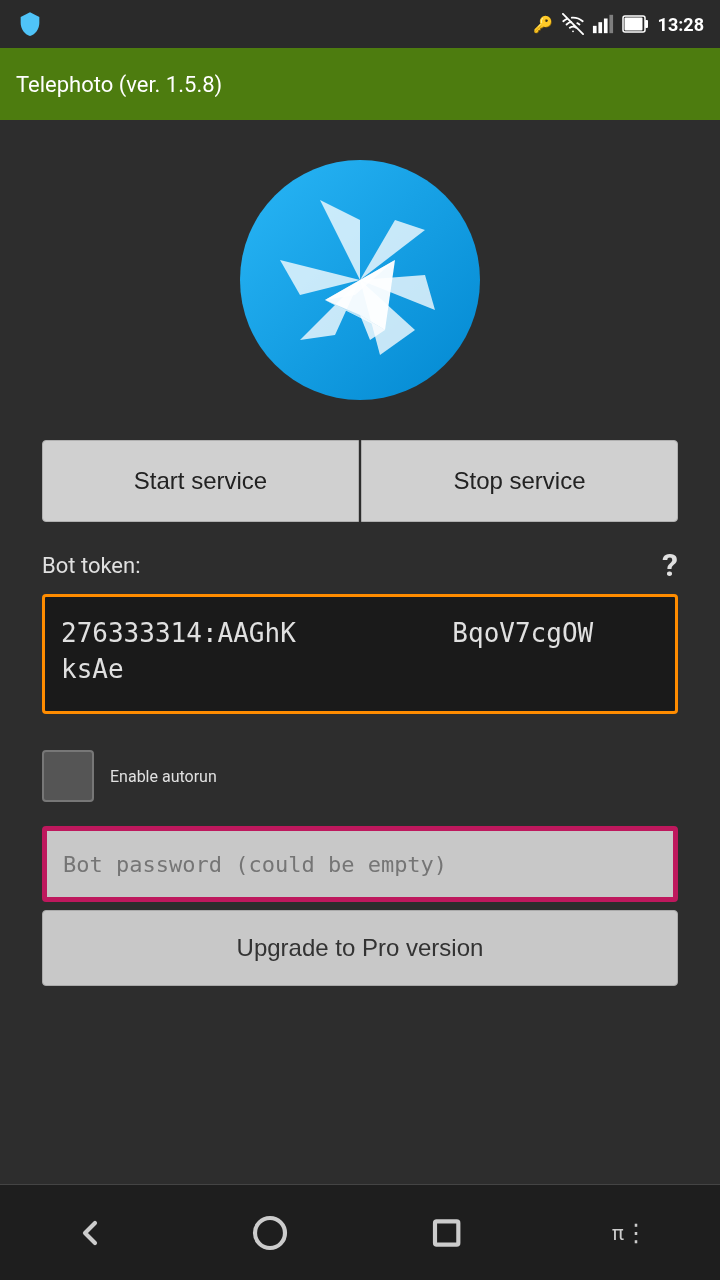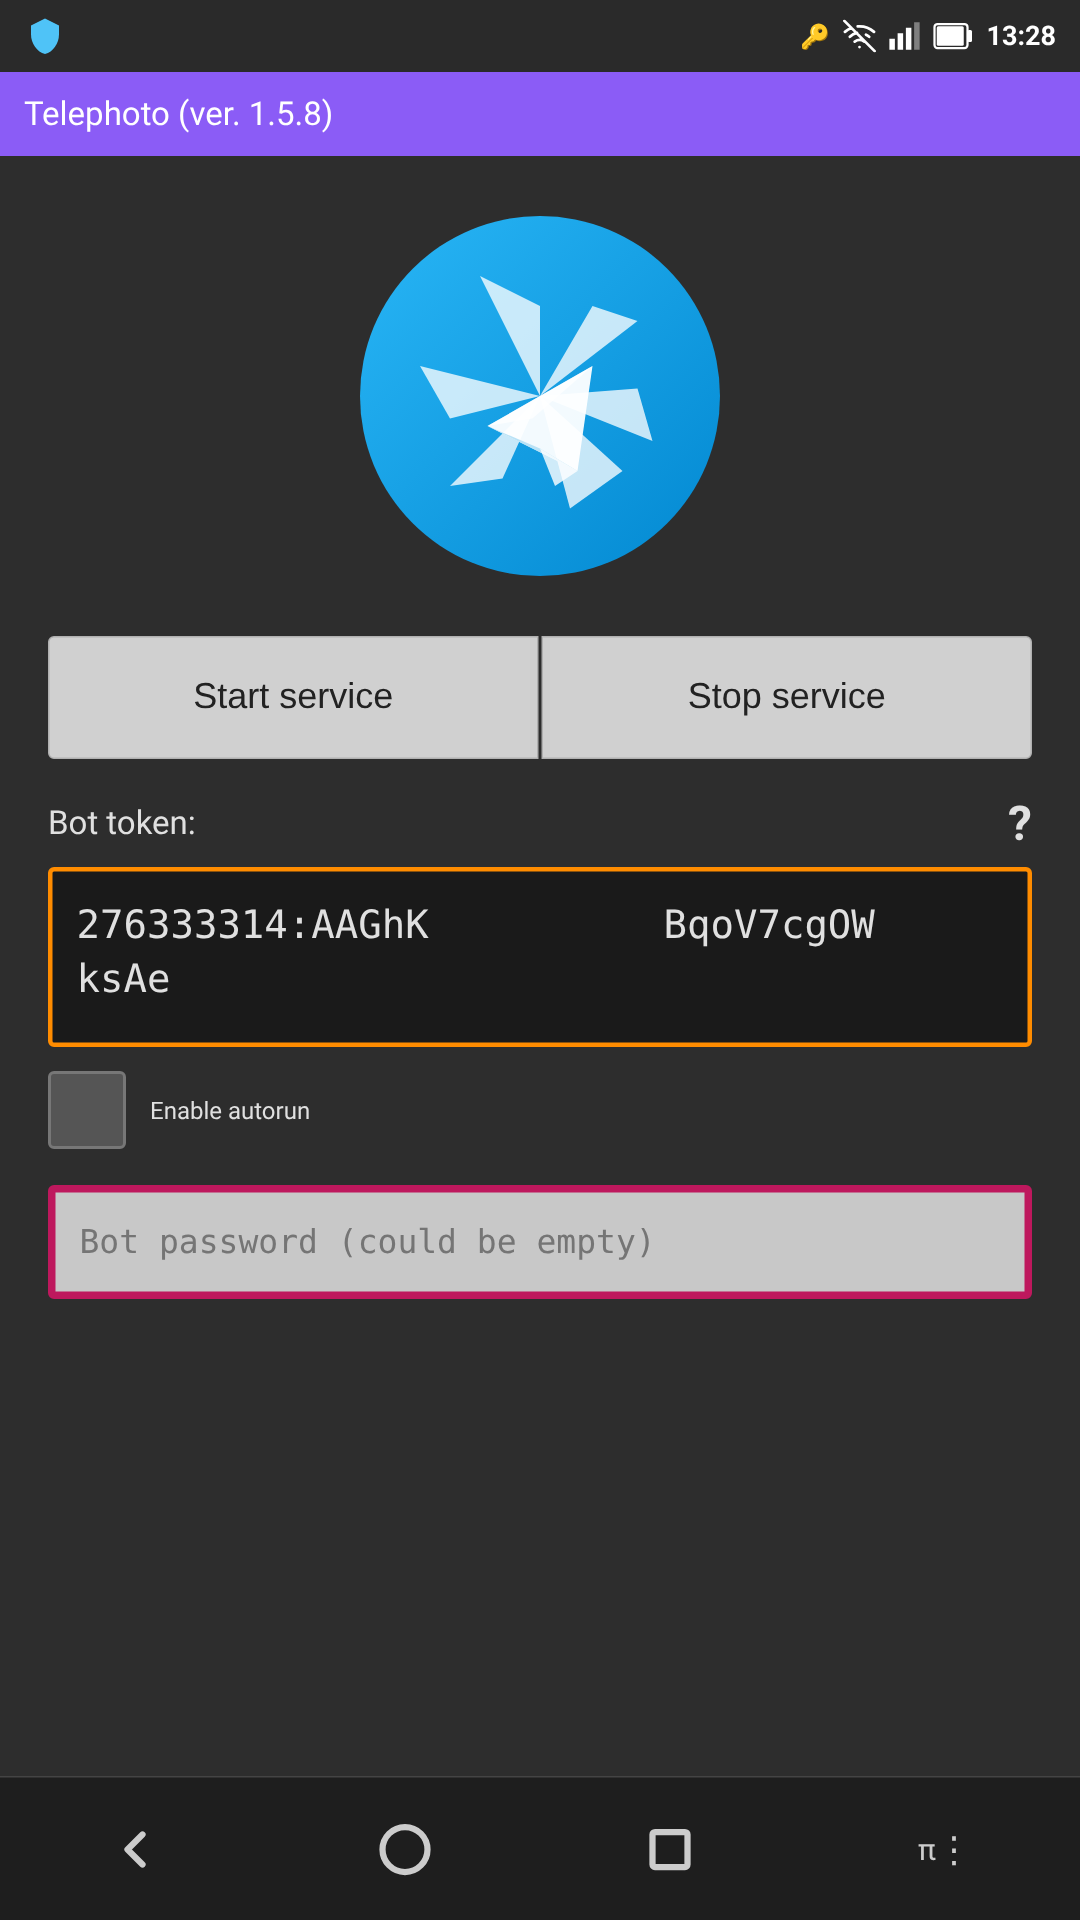"Telephoto (ver. 1.5.8)" .title-bar { background: #8b5cf6 -> #4d7c0f; height: 56px -> 72px }
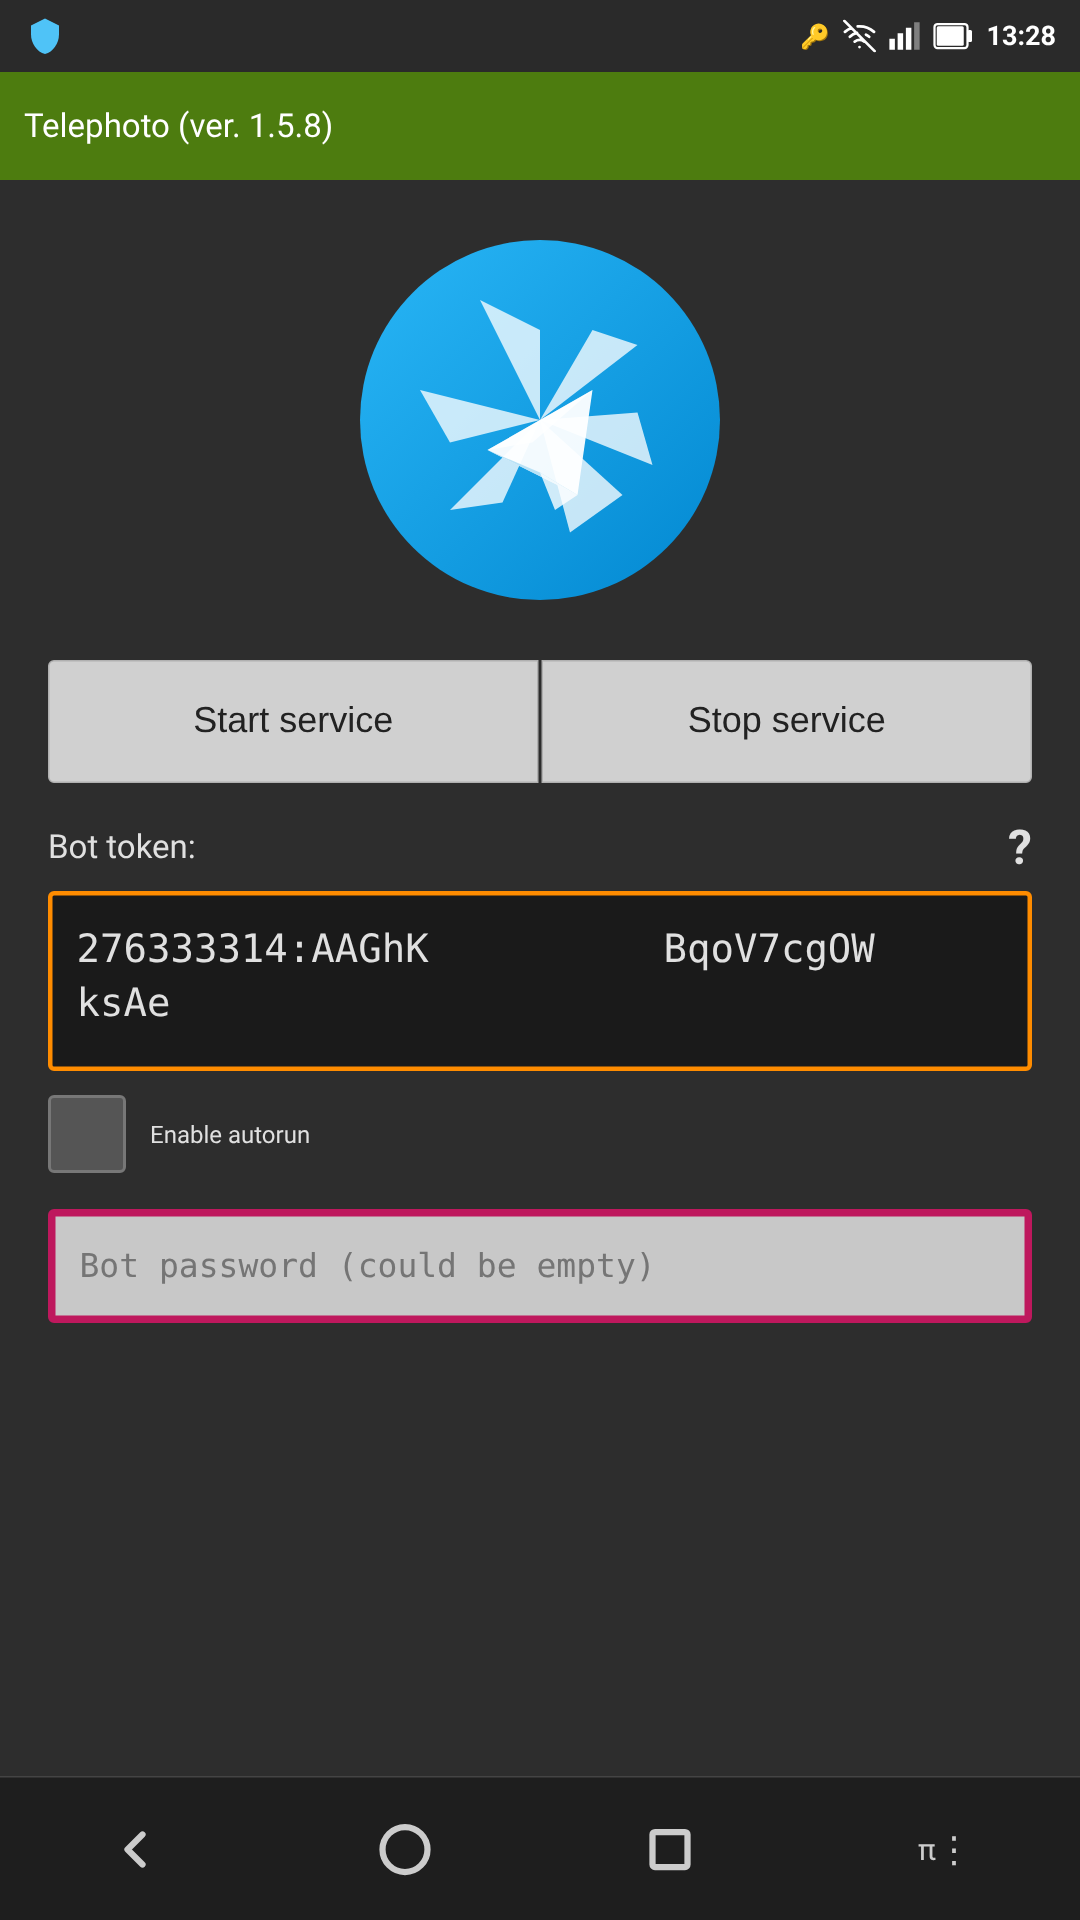"Start service" .main-content { padding: 40px 32px 20px -> 40px 42px 20px }
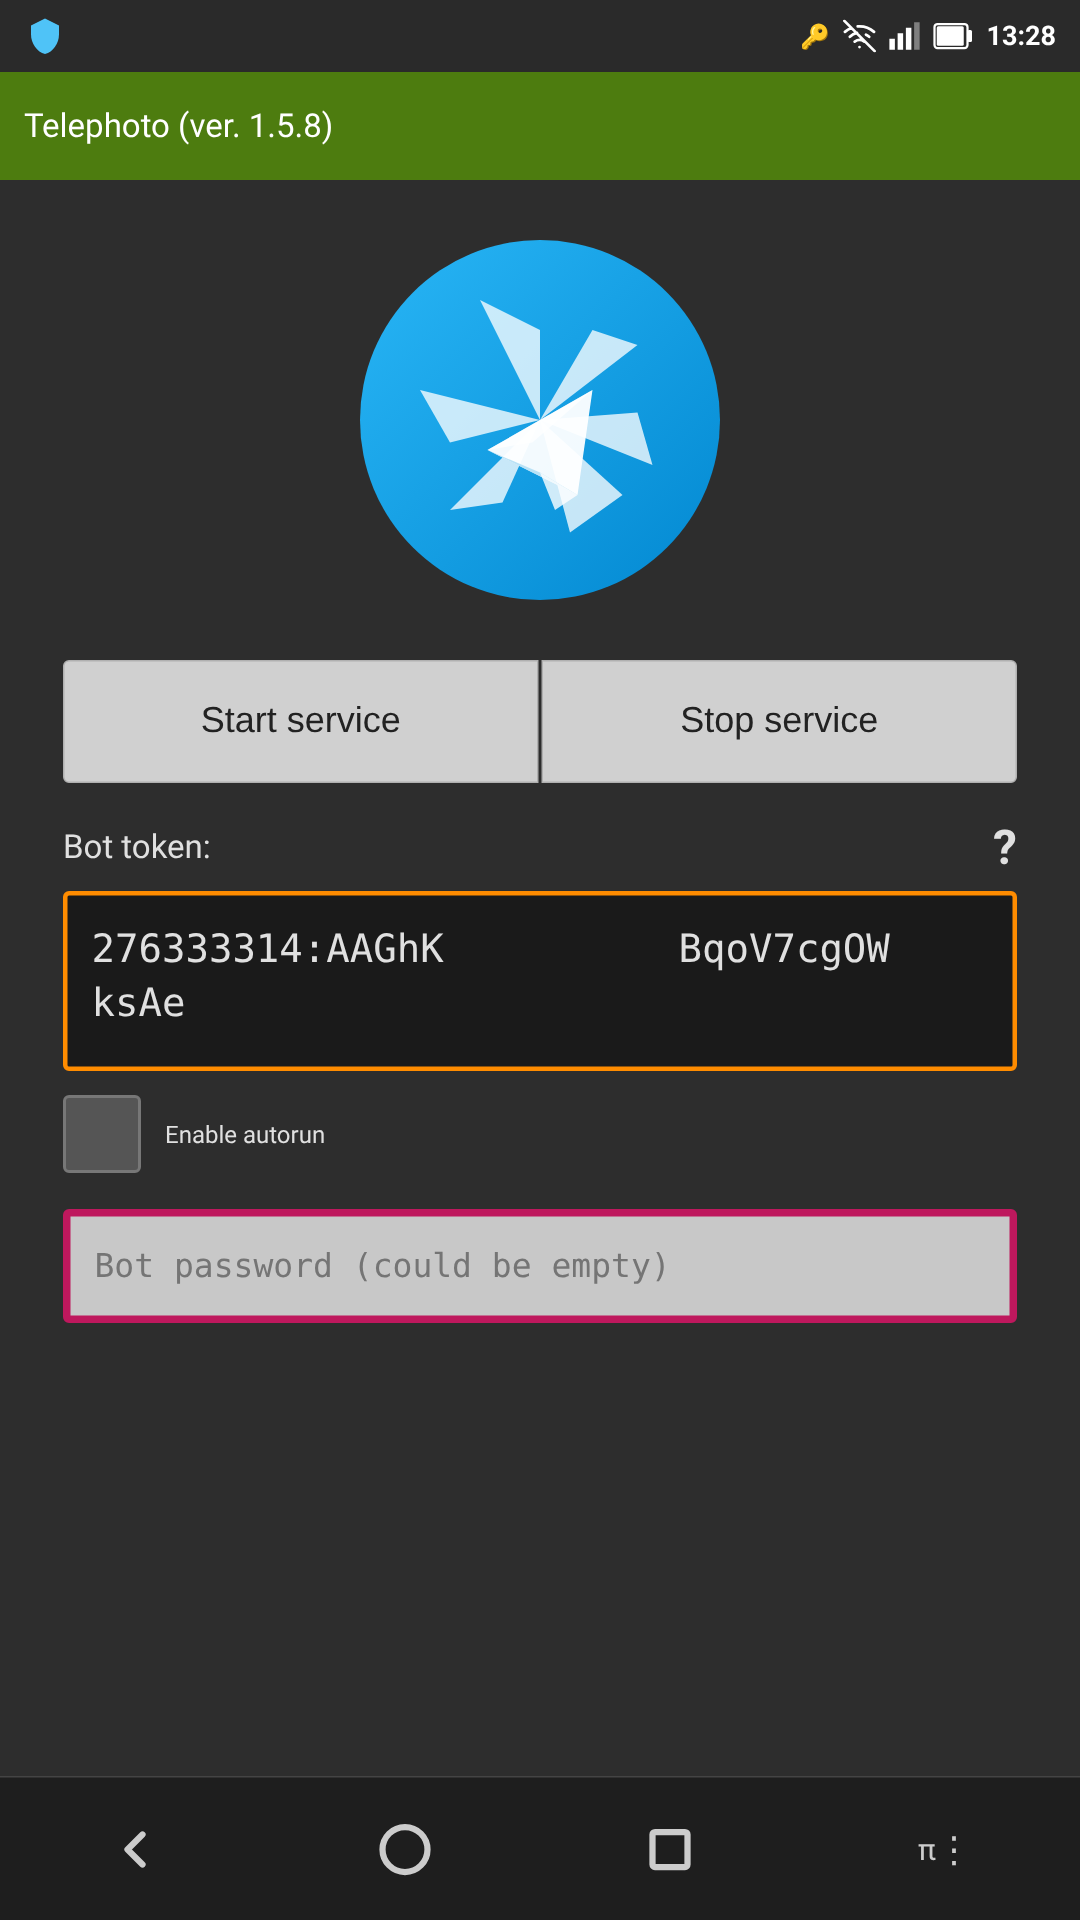"276333314:AAGhK BqoV7cgOW" .token-input { margin-bottom: 16px -> 36px }
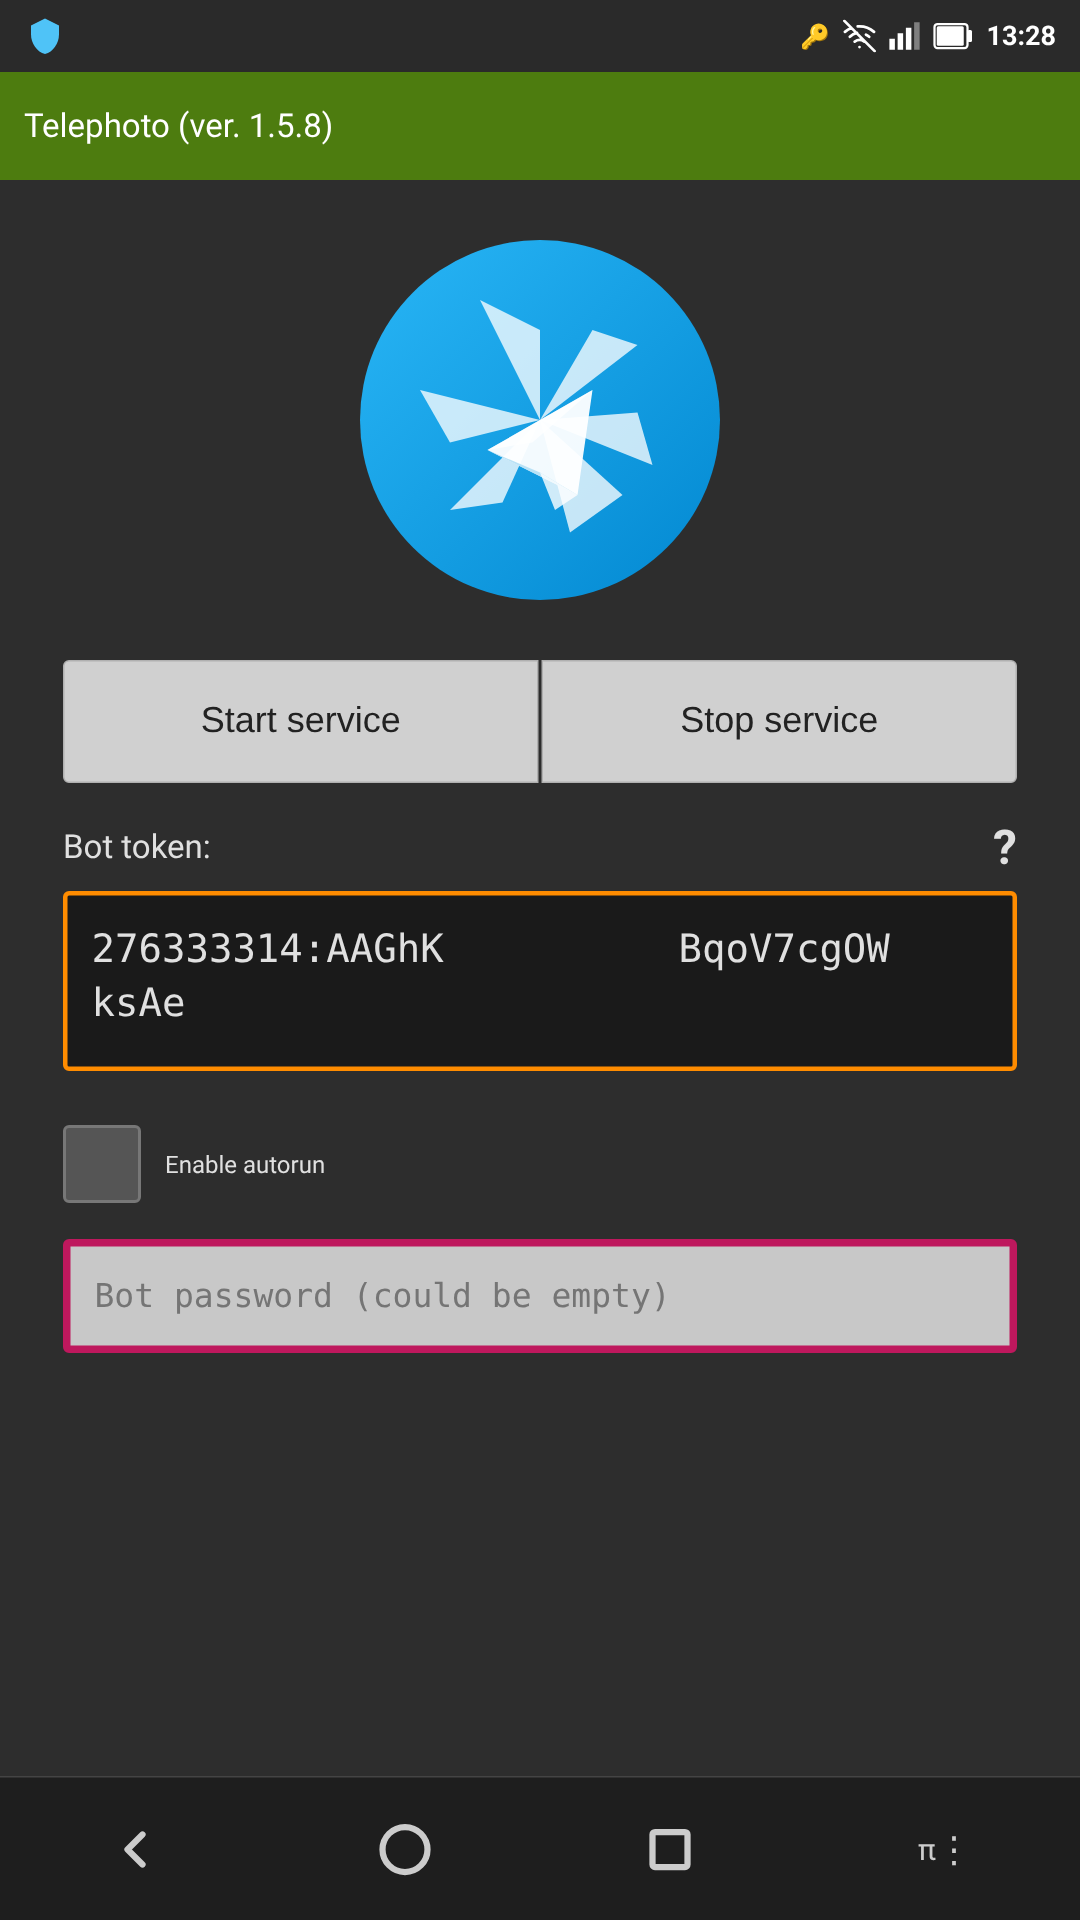"Upgrade to Pro version" button.upgrade-btn { html: none -> <button>Upgrade to Pro version</button> }
